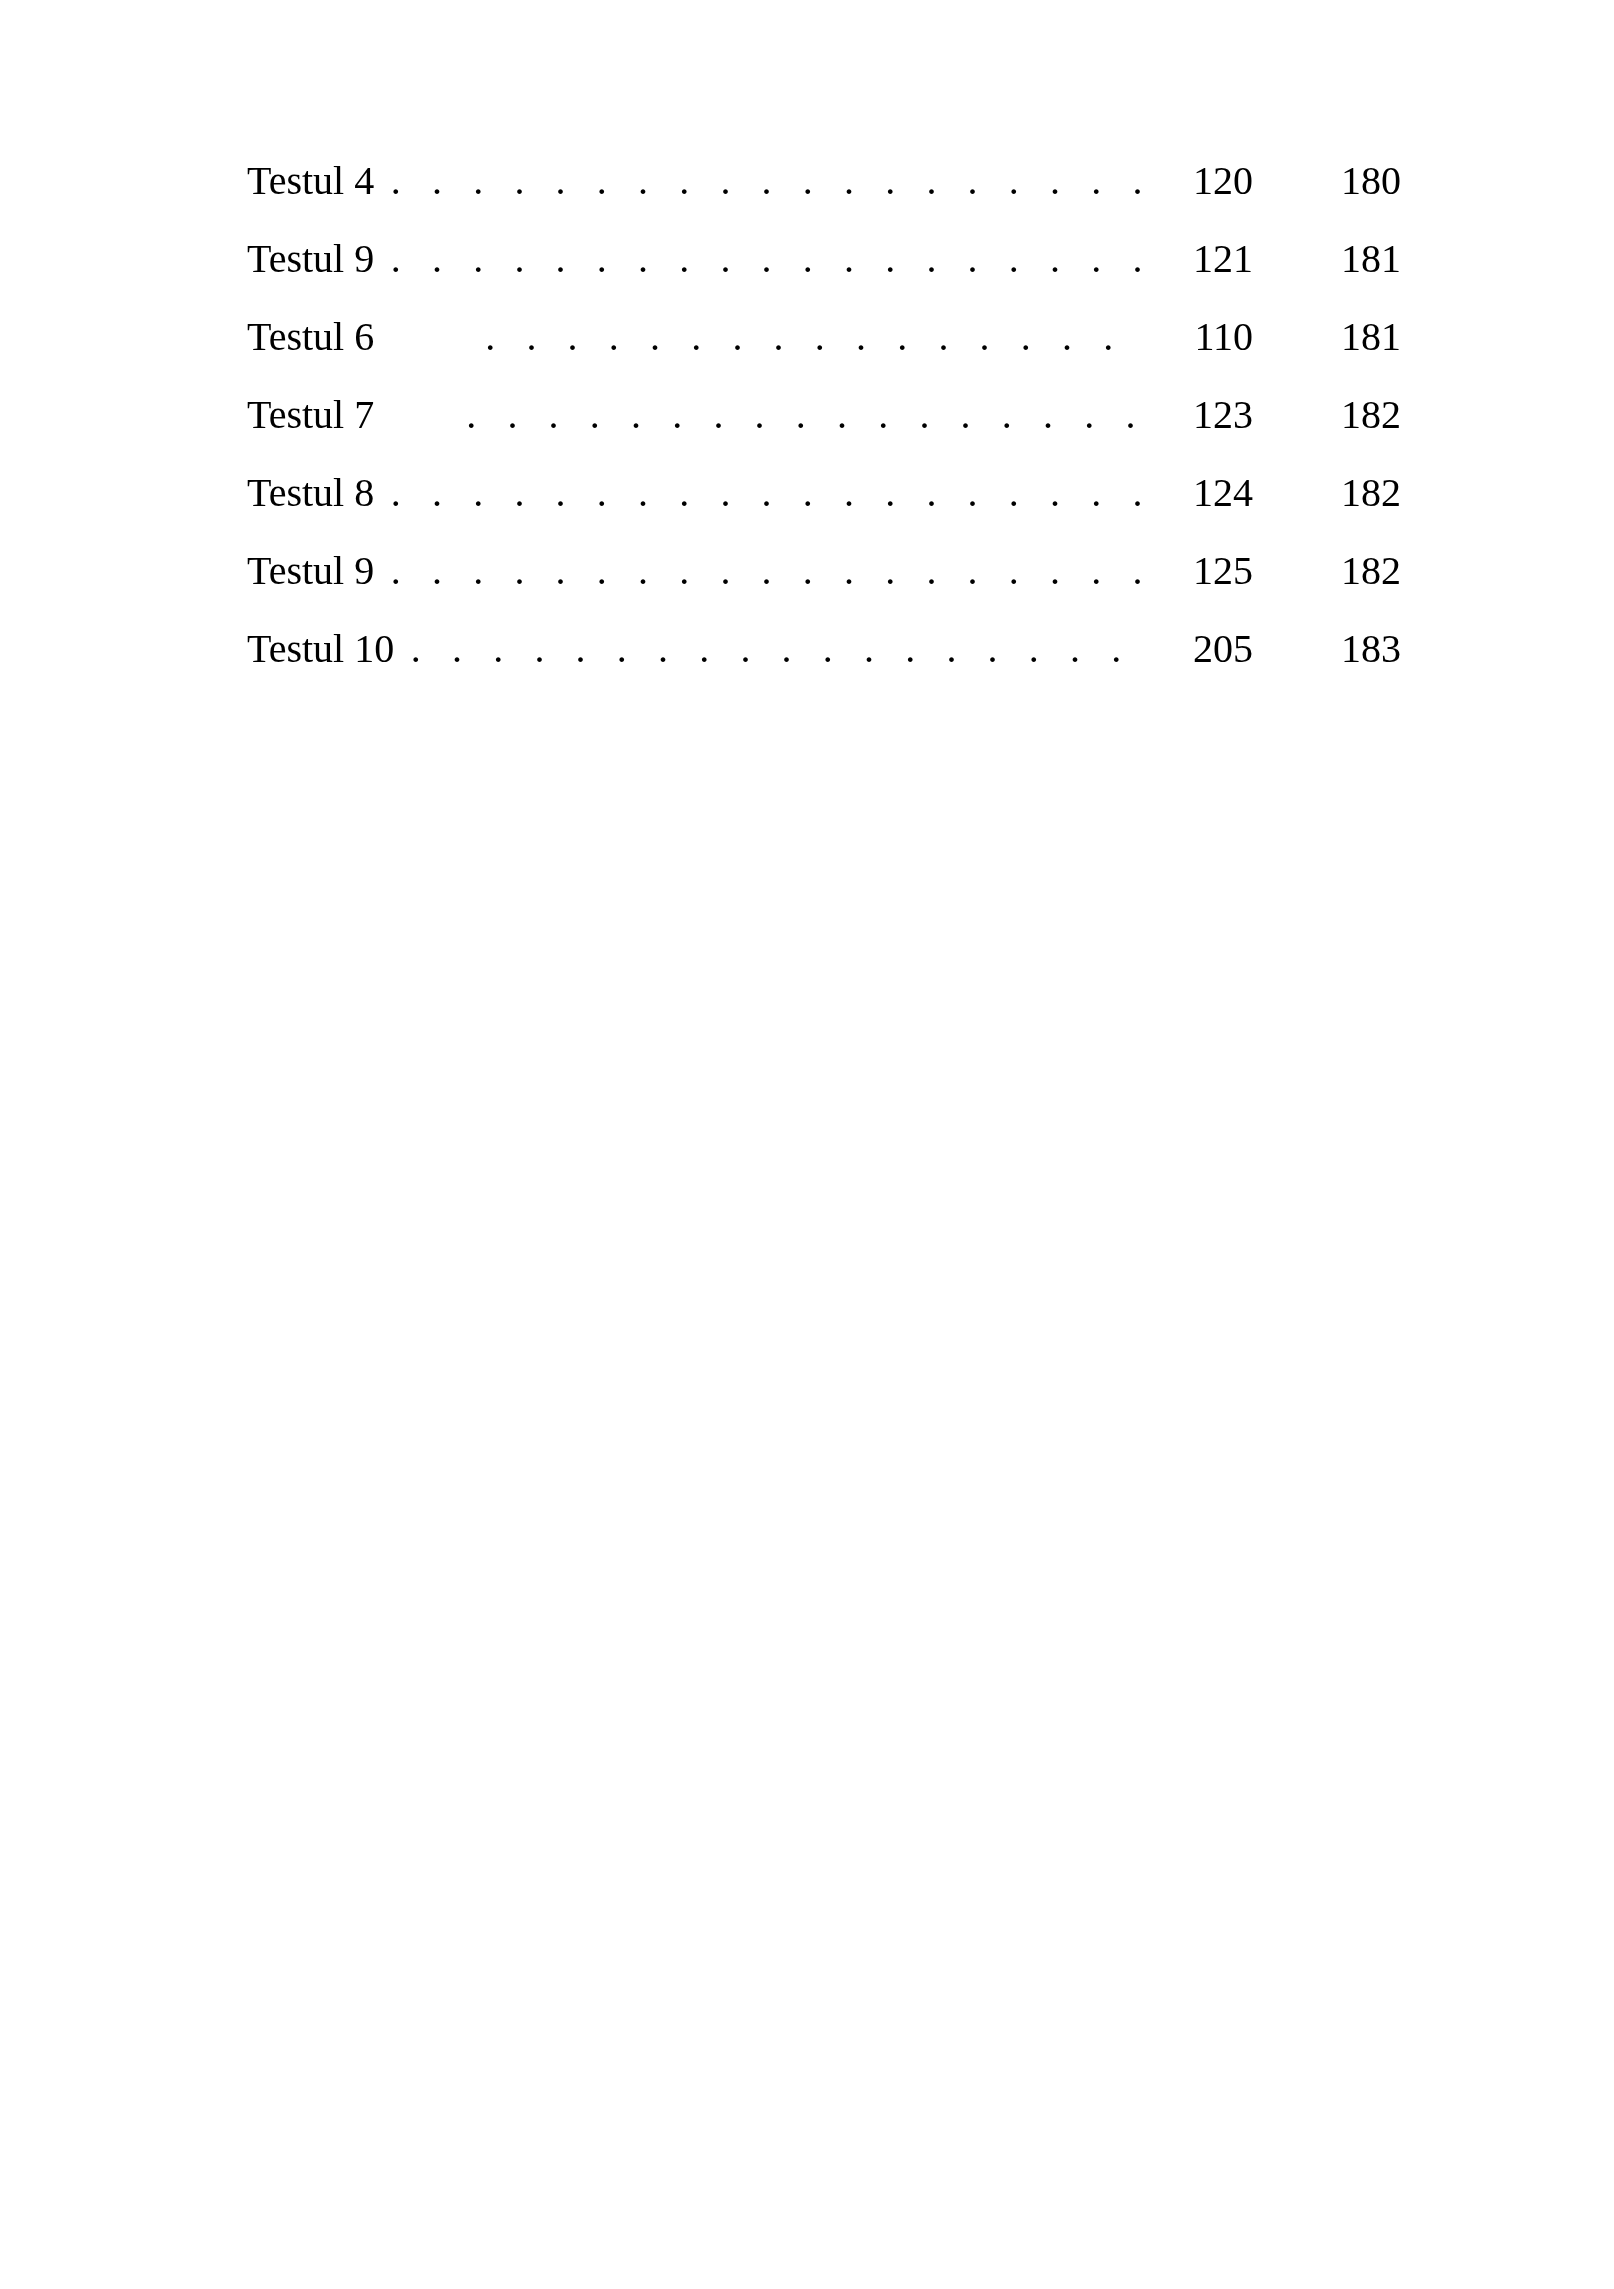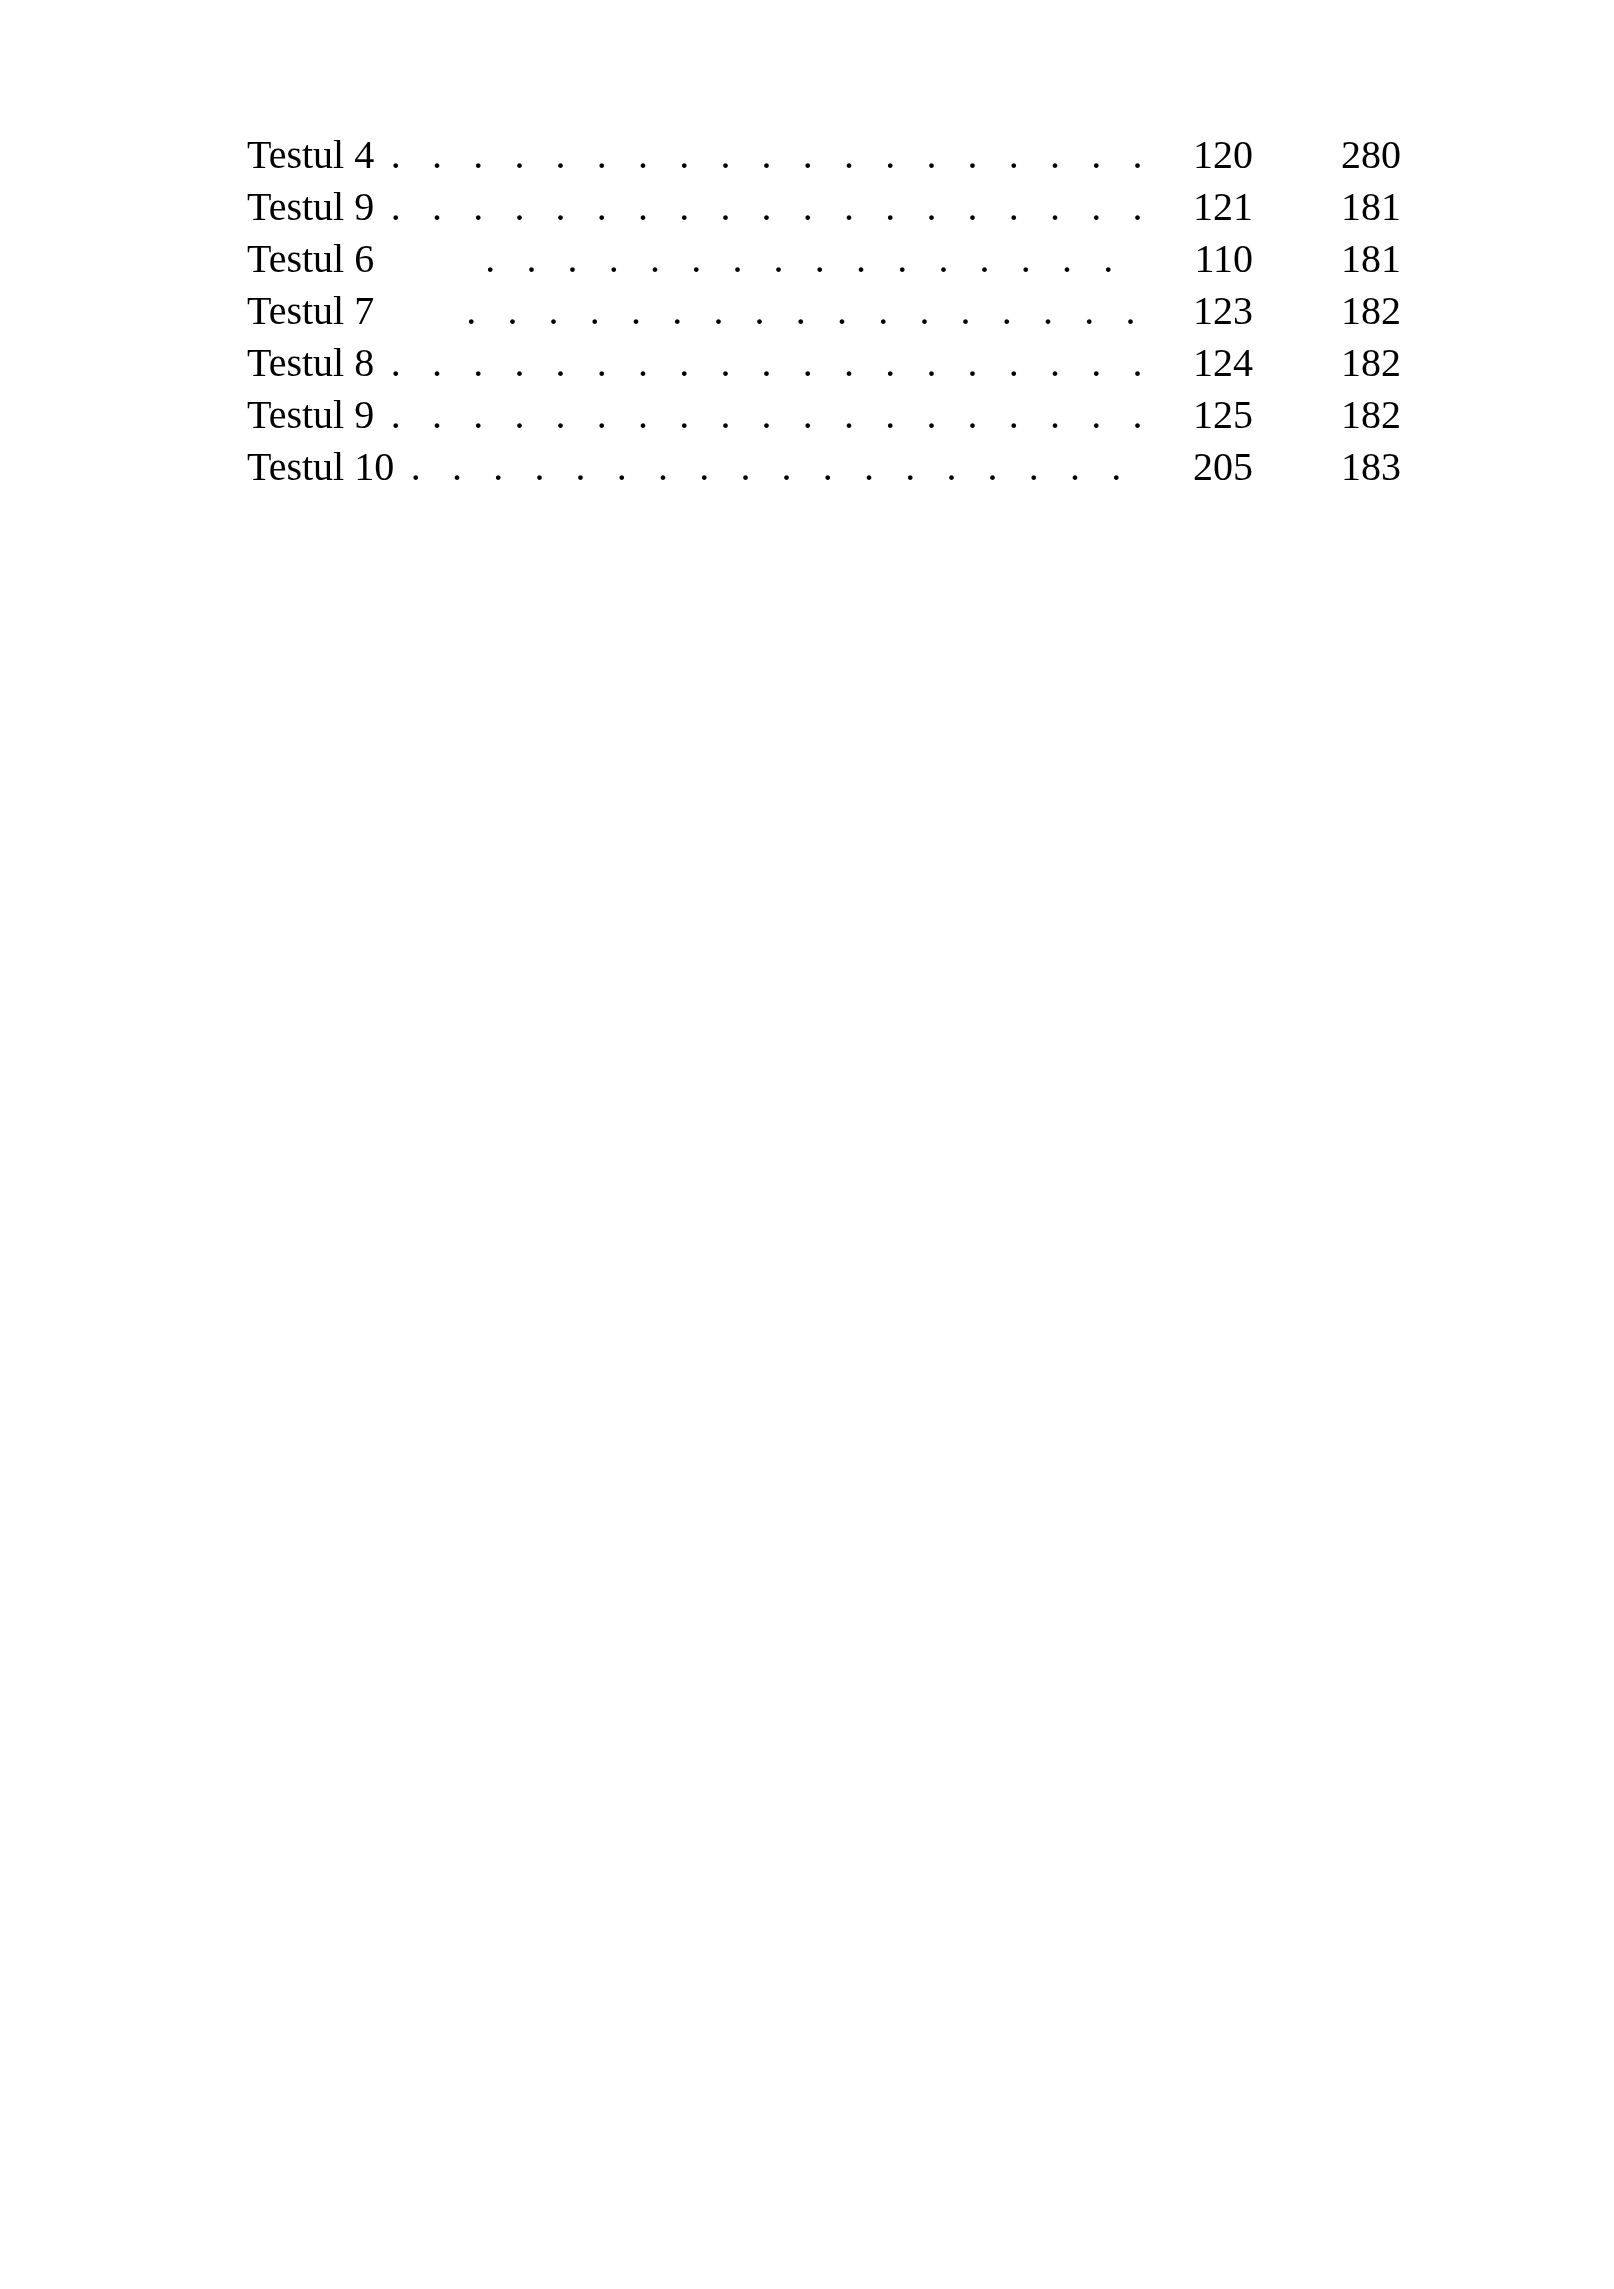"Testul 4" .toc-label { margin-top: none -> 26px }
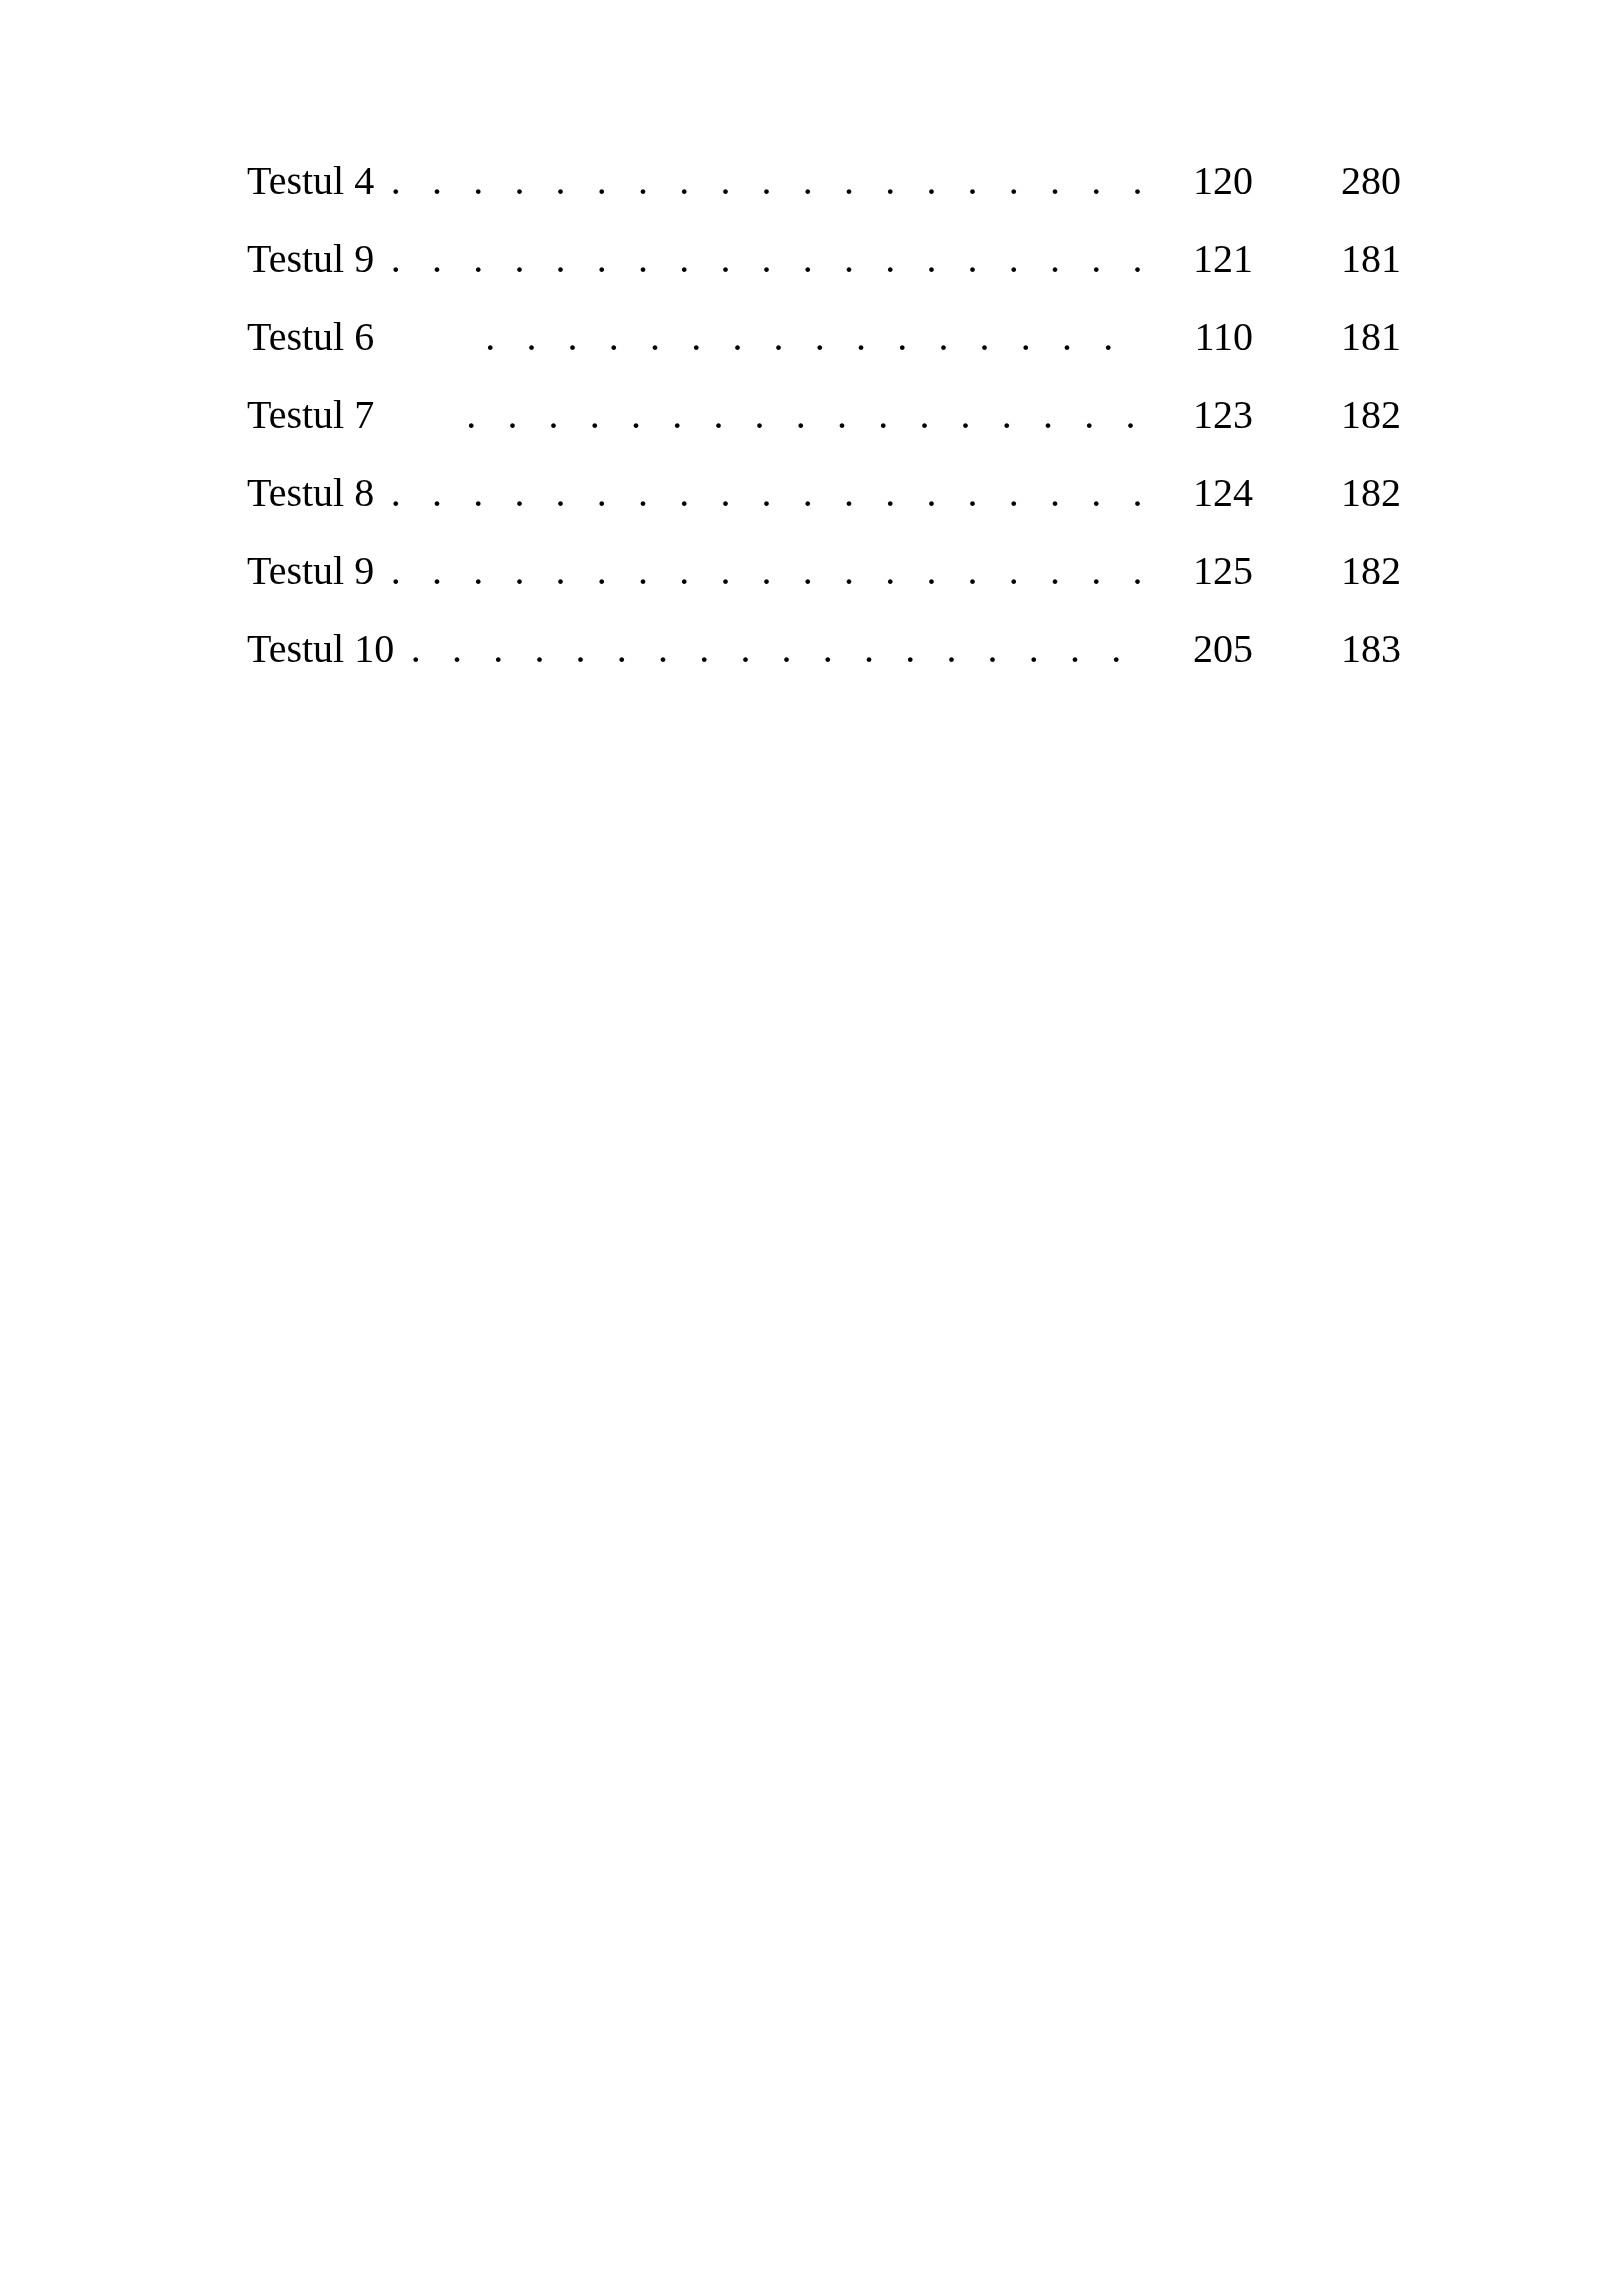"280" span.toc-num2 { text: 280 -> 180 }
